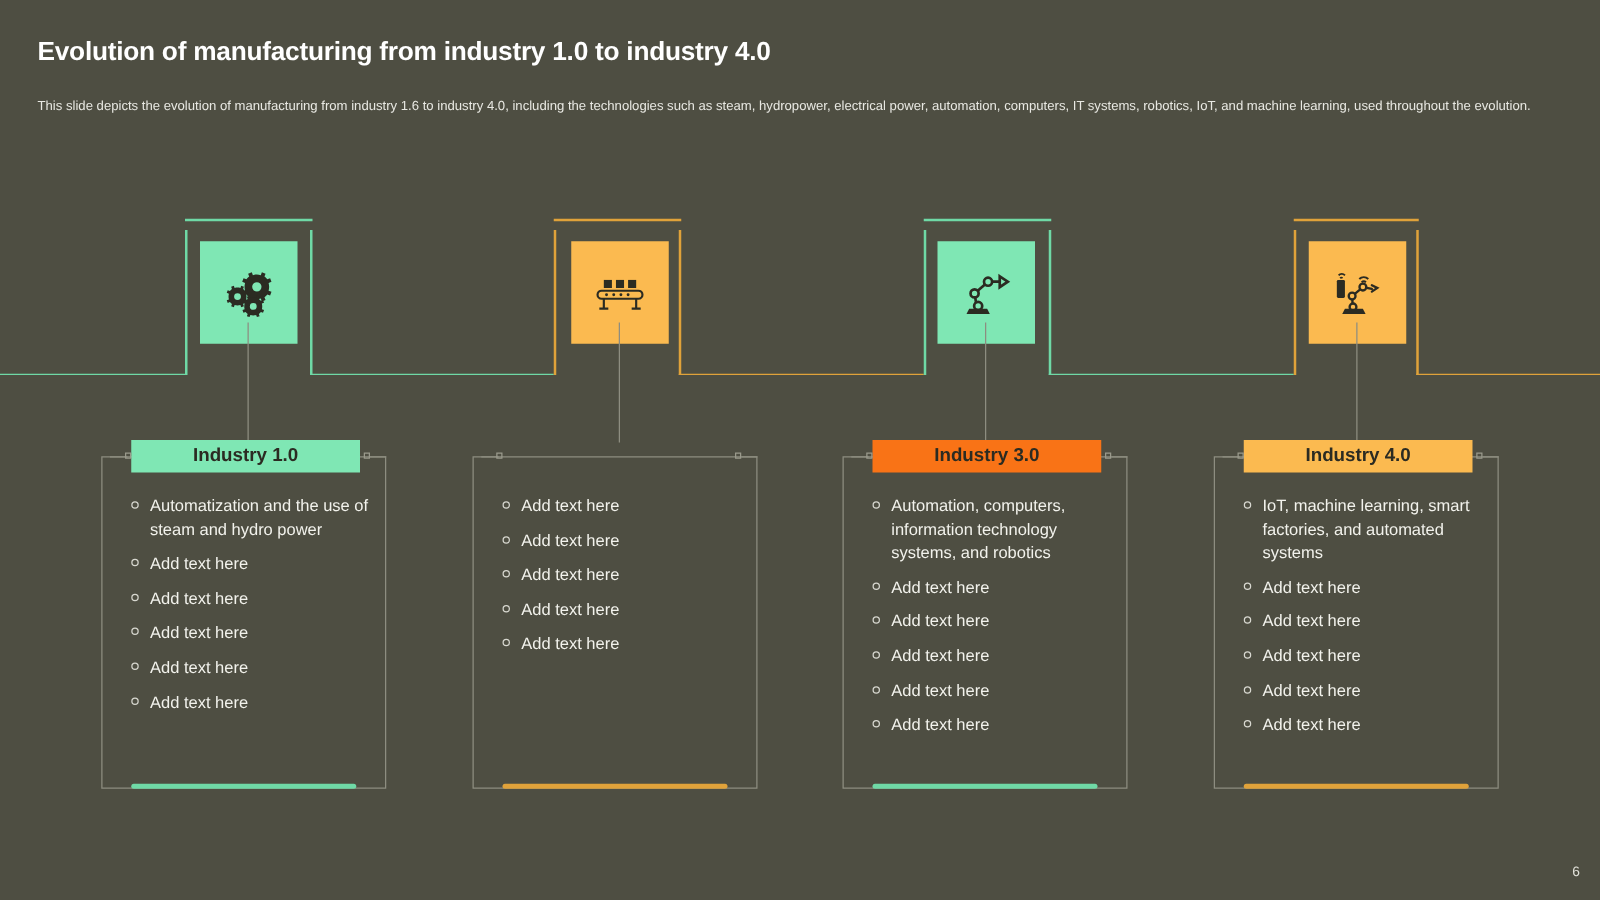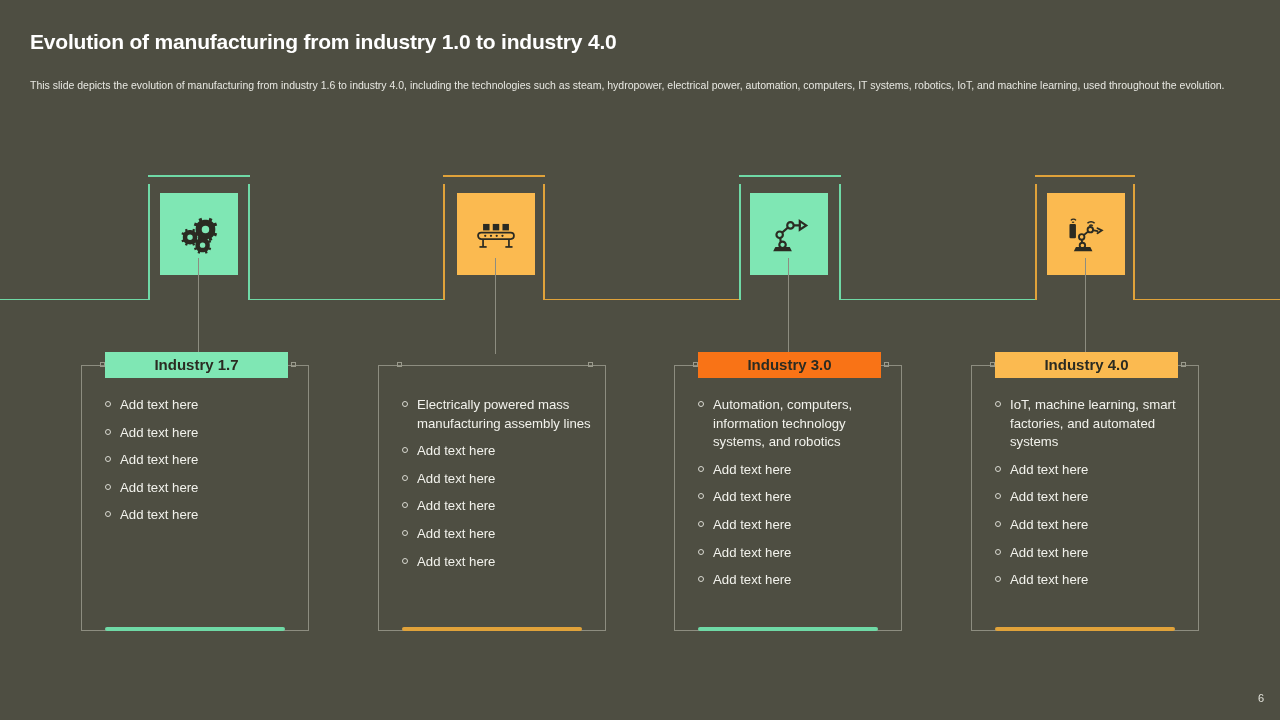"Industry 1.7" span { text: 1.7 -> 1.0 }
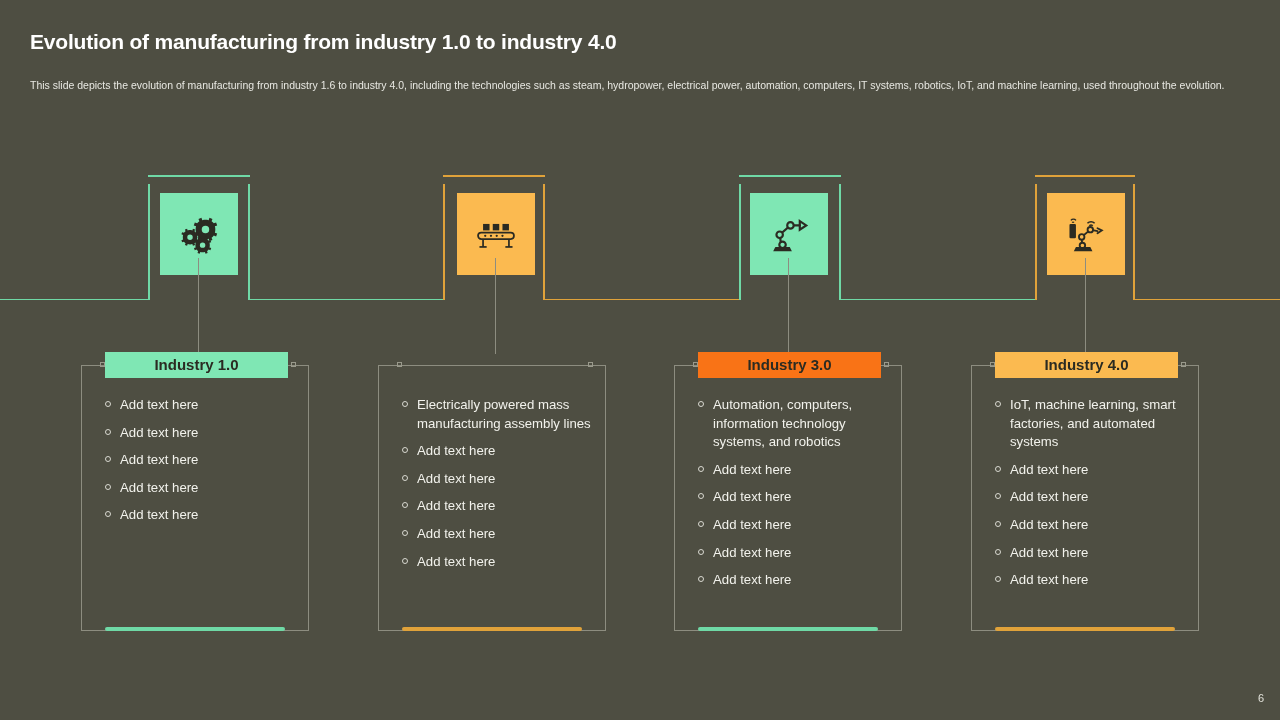"Automatization and the use of" div.bullet { html: none -> <div> <span></span> <span>Automatization and the use of steam and hydro power</span> </div> }
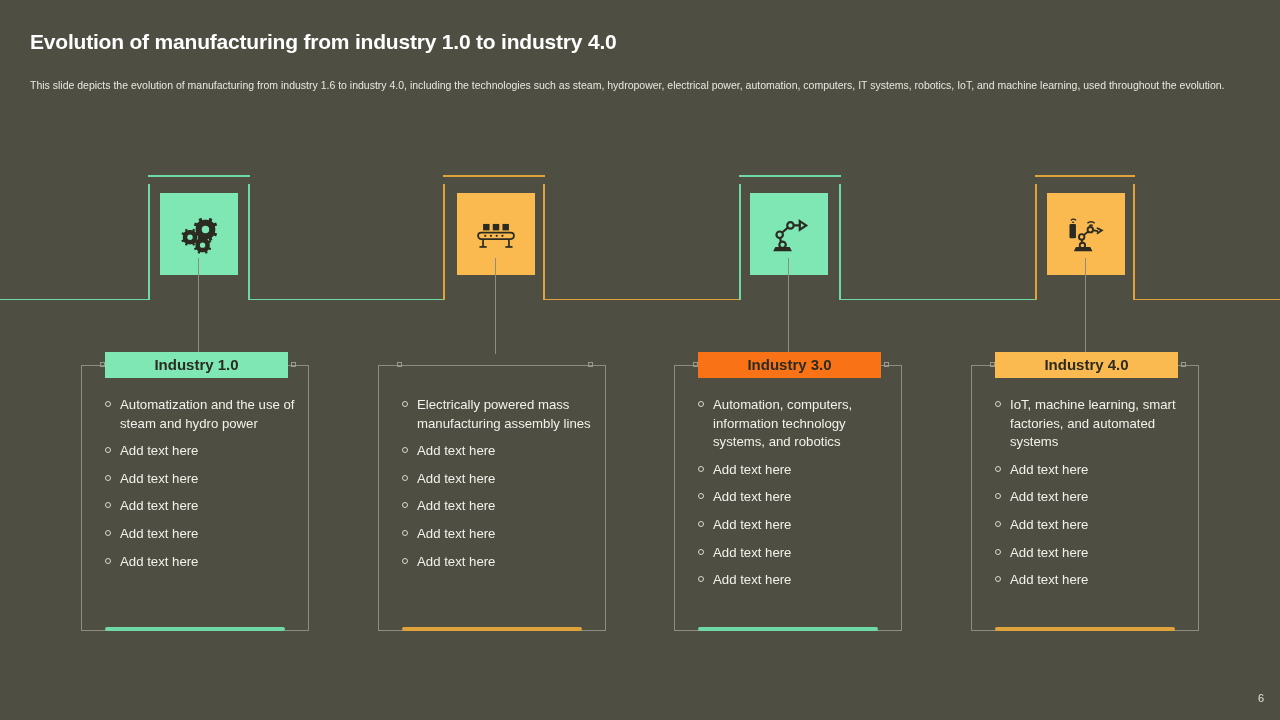"Electrically powered mass manufacturing" div.bullet { html: <div> <span></span> <span>Electrically powered mass manufacturing assembly lines</span> </div> -> none }
